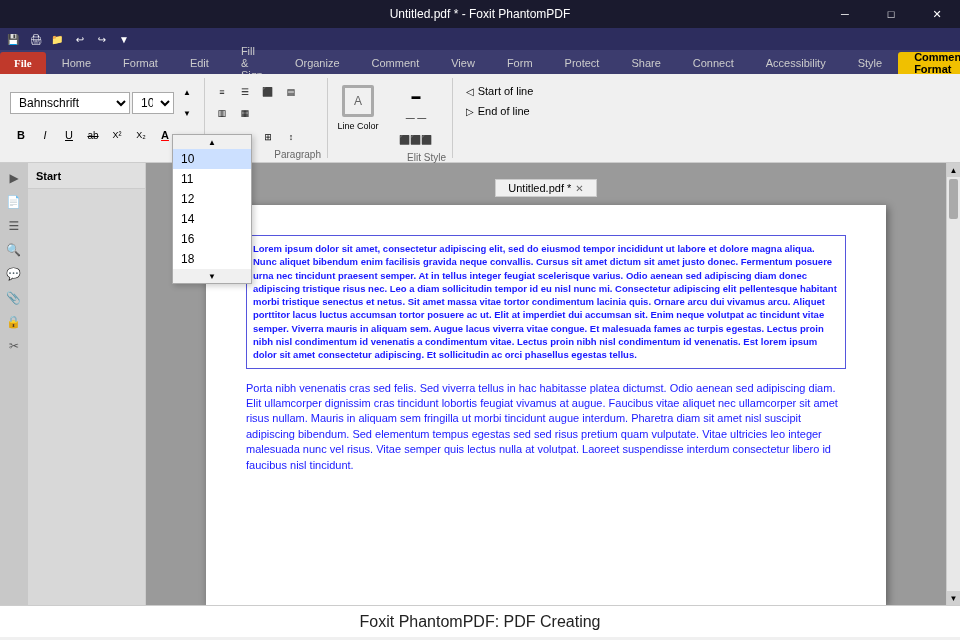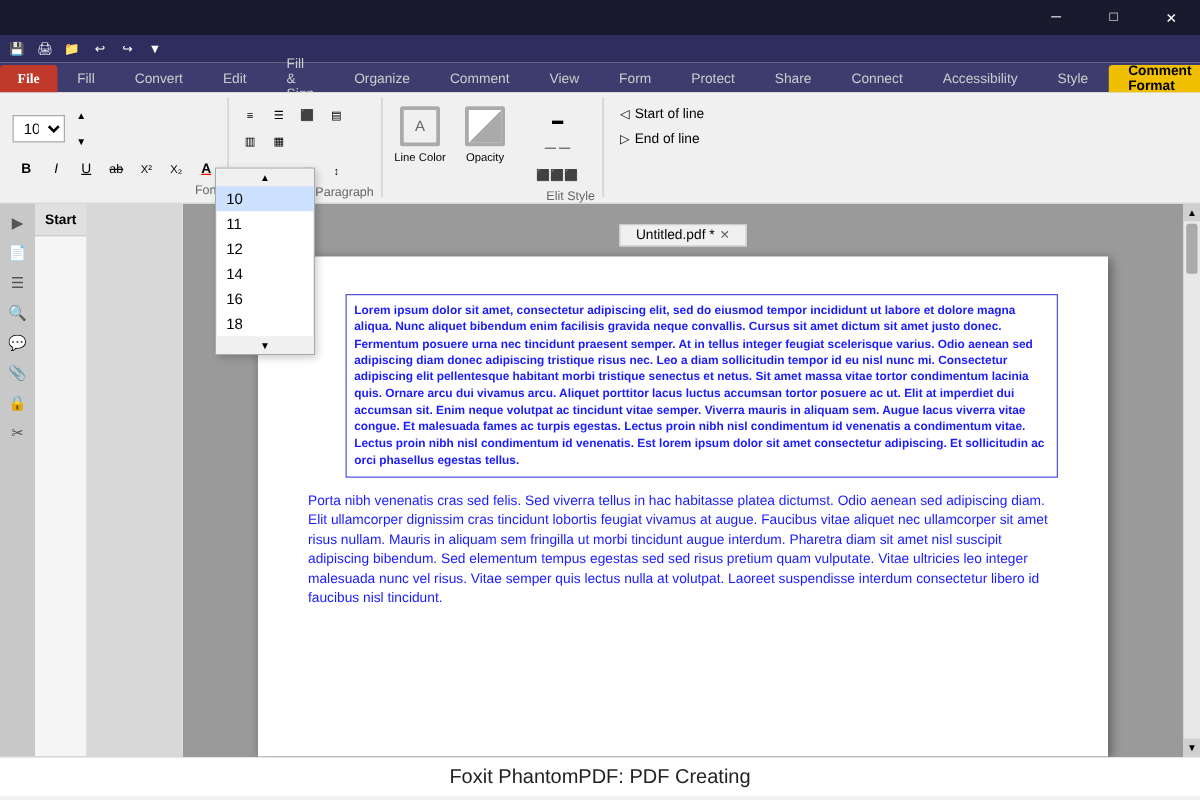"Untitled.pdf * - Foxit PhantomPDF" span.title-bar-text { html: none -> <span>Untitled.pdf * - Foxit PhantomPDF</span> }
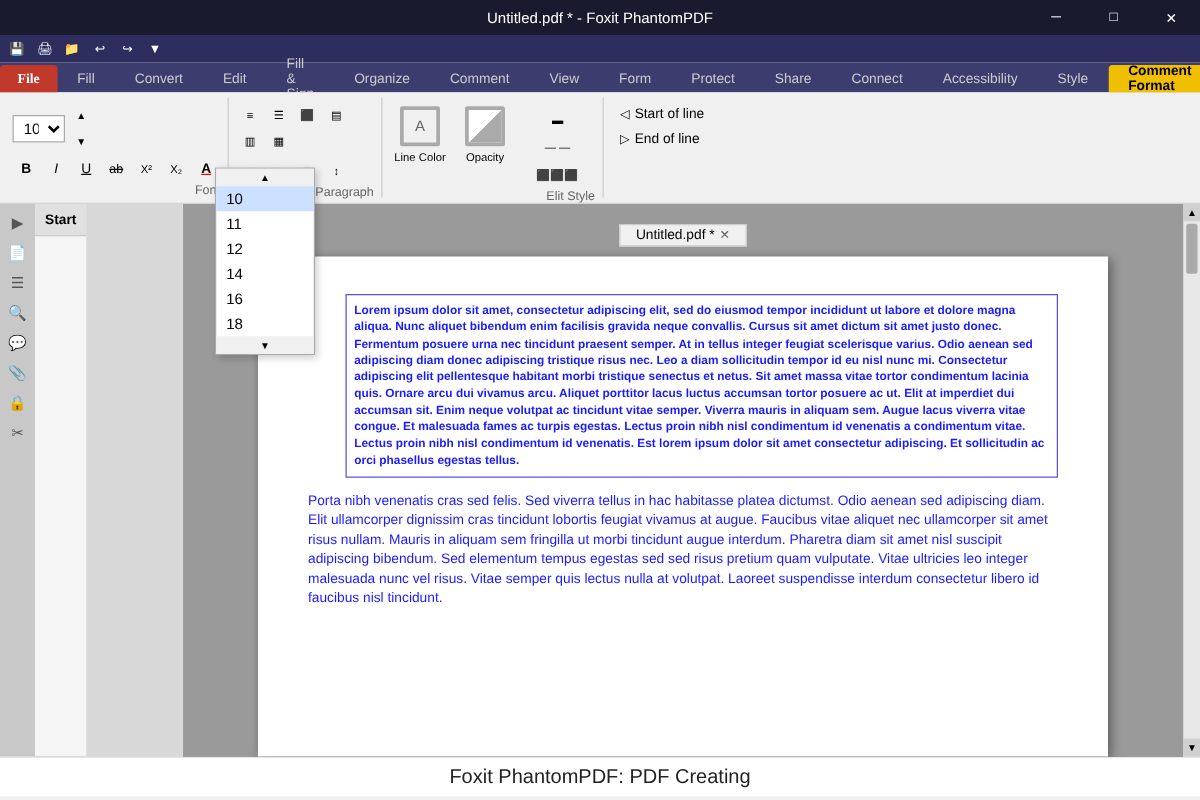"Fill" div.tab { text: Fill -> Home }
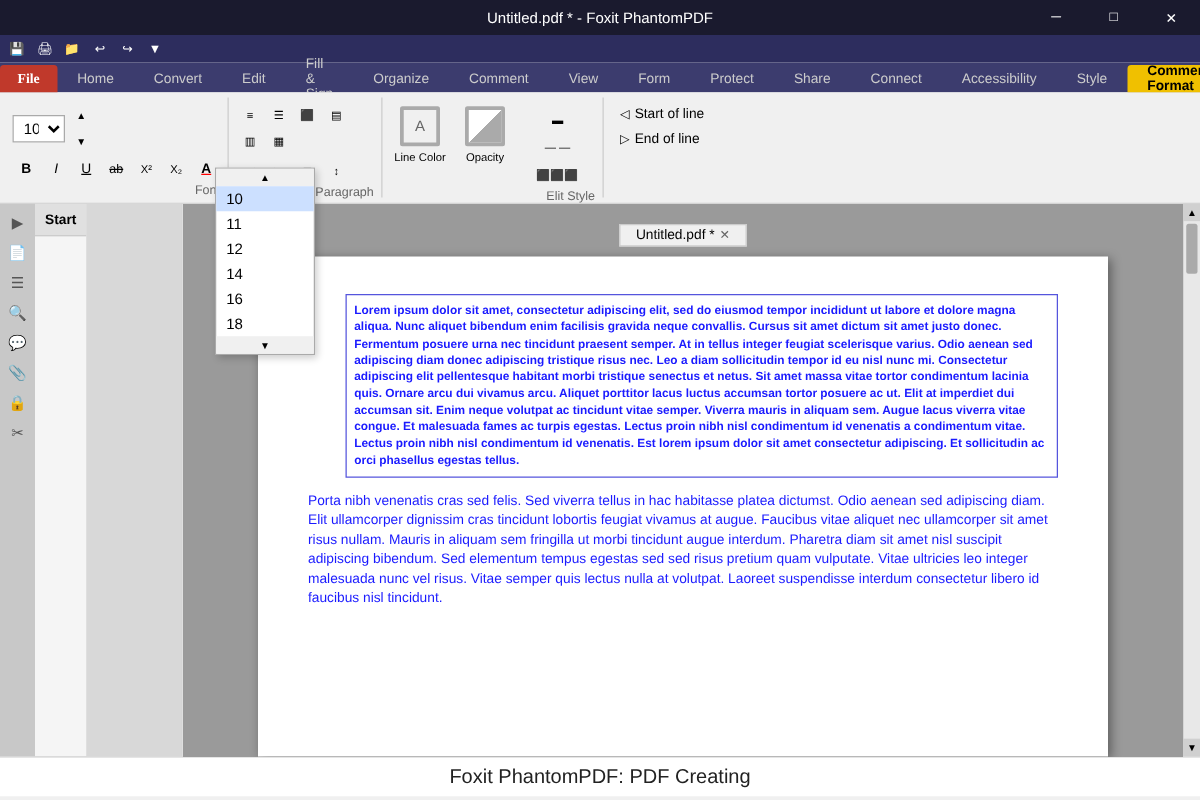"Convert" div.tab { text: Convert -> Format }
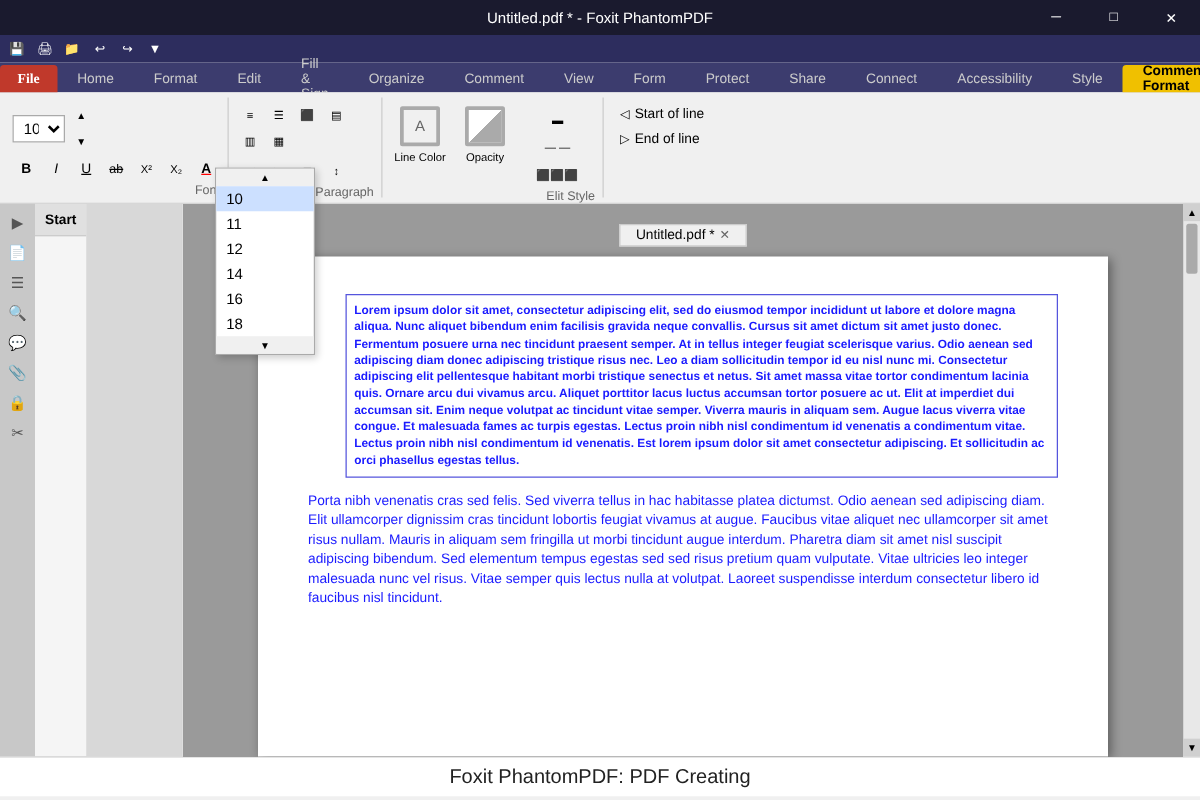"Bahnschrift" select.font-select { html: none -> <select> <option>Bahnschrift</option> </select> }
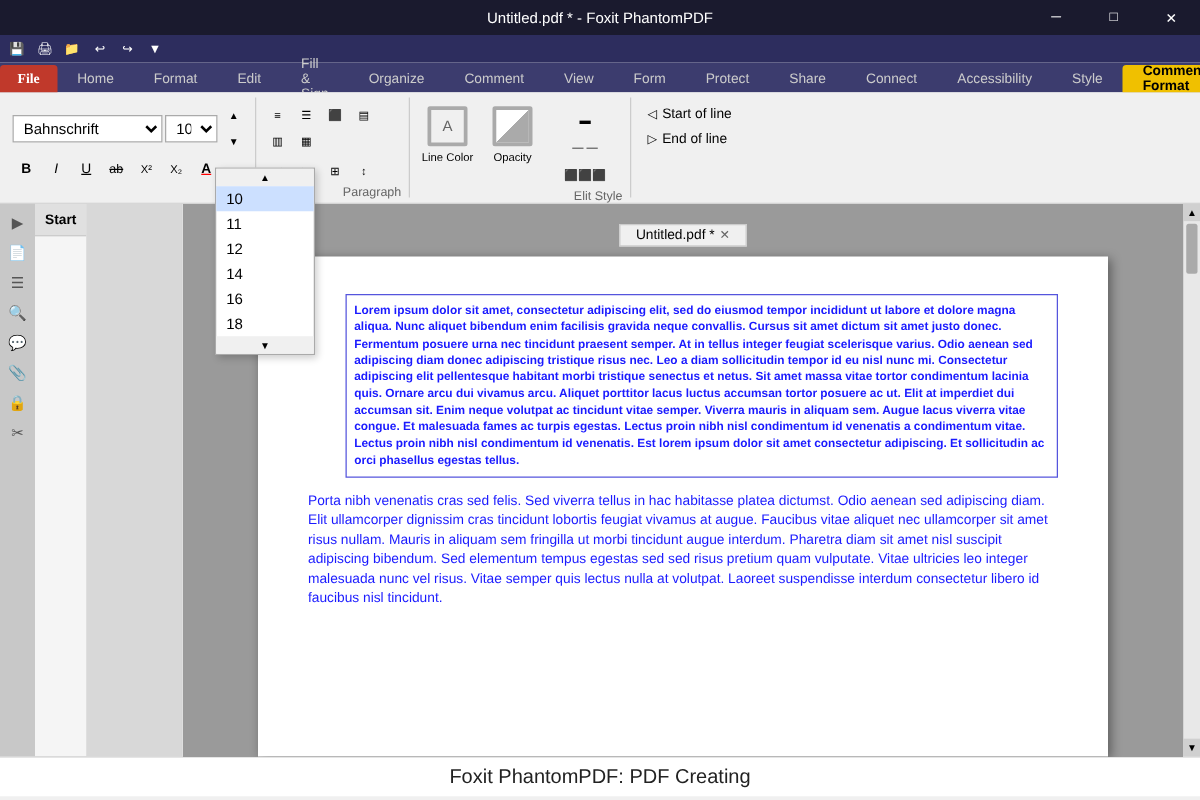"Opacity" div.big-icon { html: <div> <div> </div> <span>Opacity</span> </div> -> none }
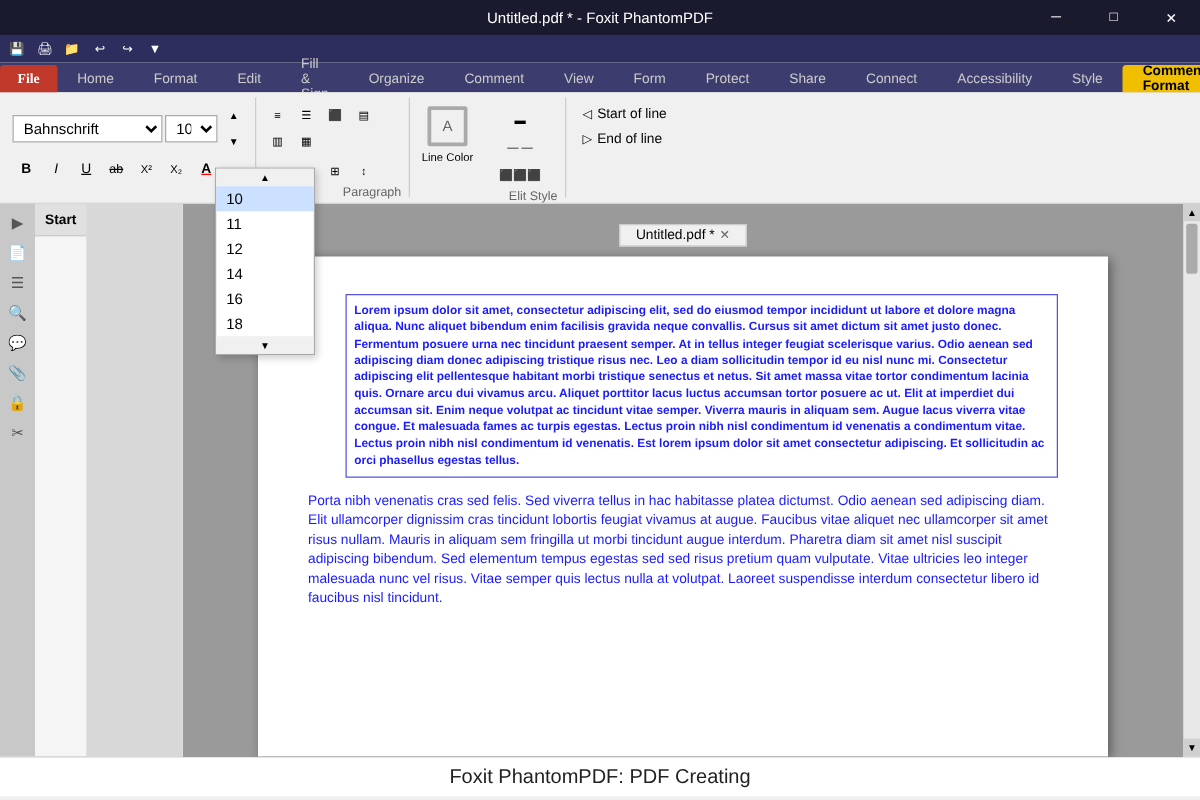"Start" .sidebar-panel { flex-direction: none -> column }
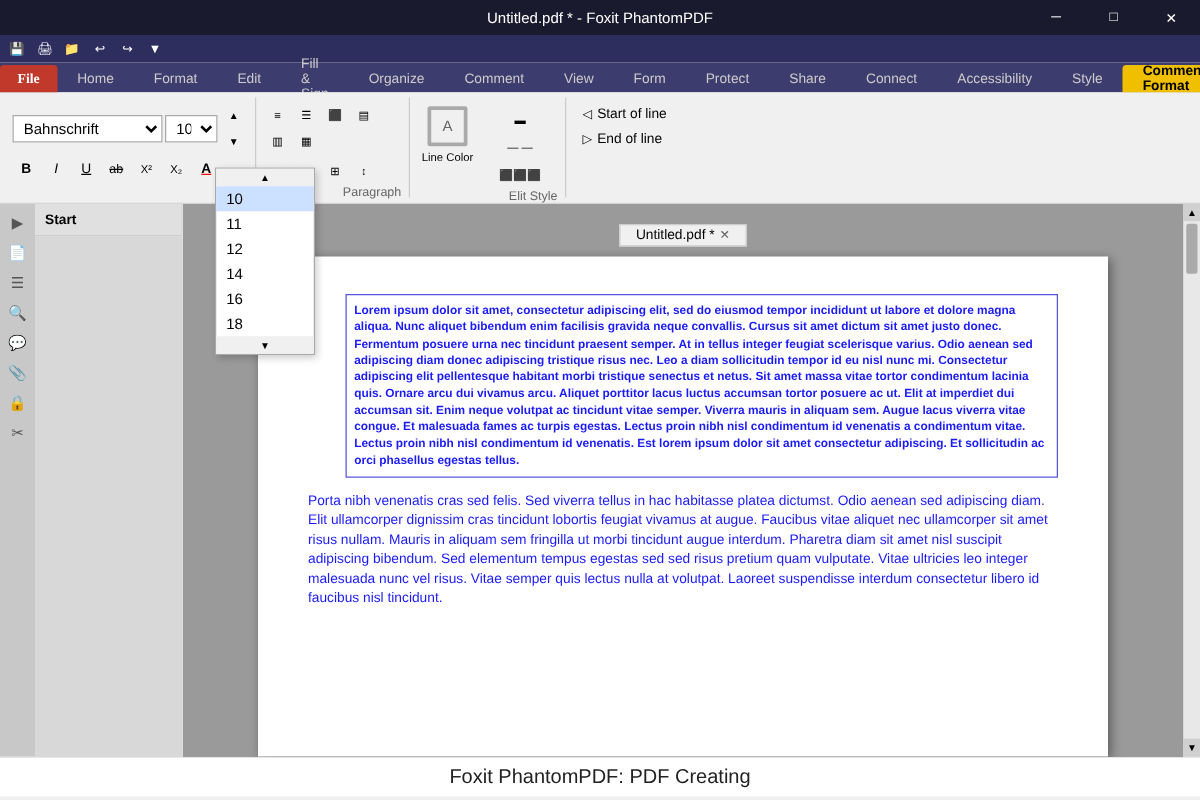"Lorem ipsum dolor sit amet," .text-block { margin-left: 30px -> none }
